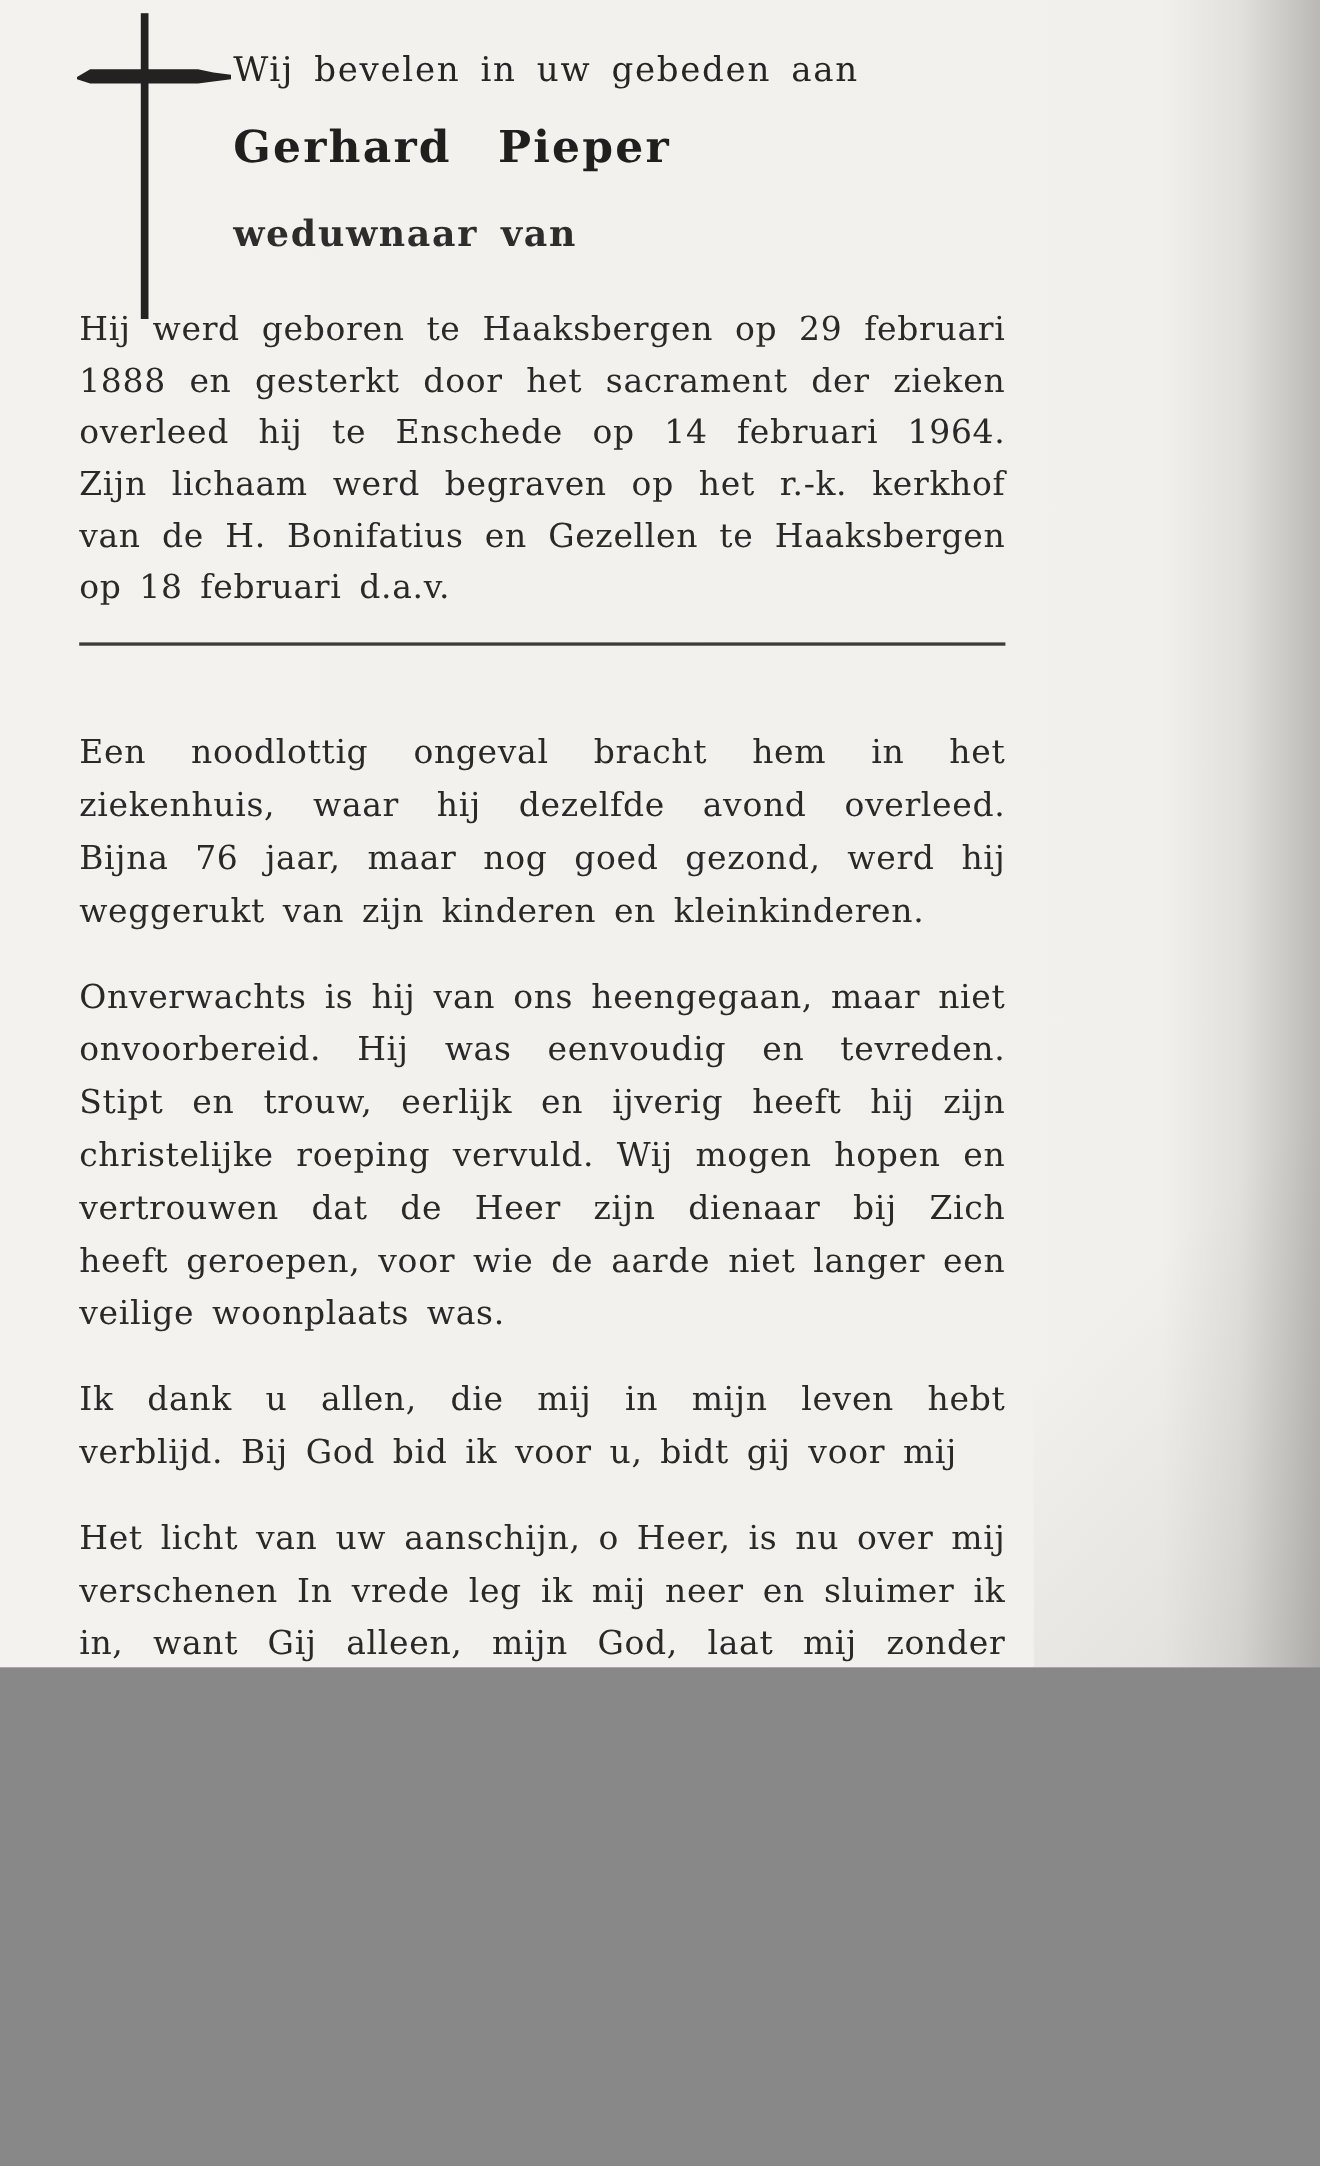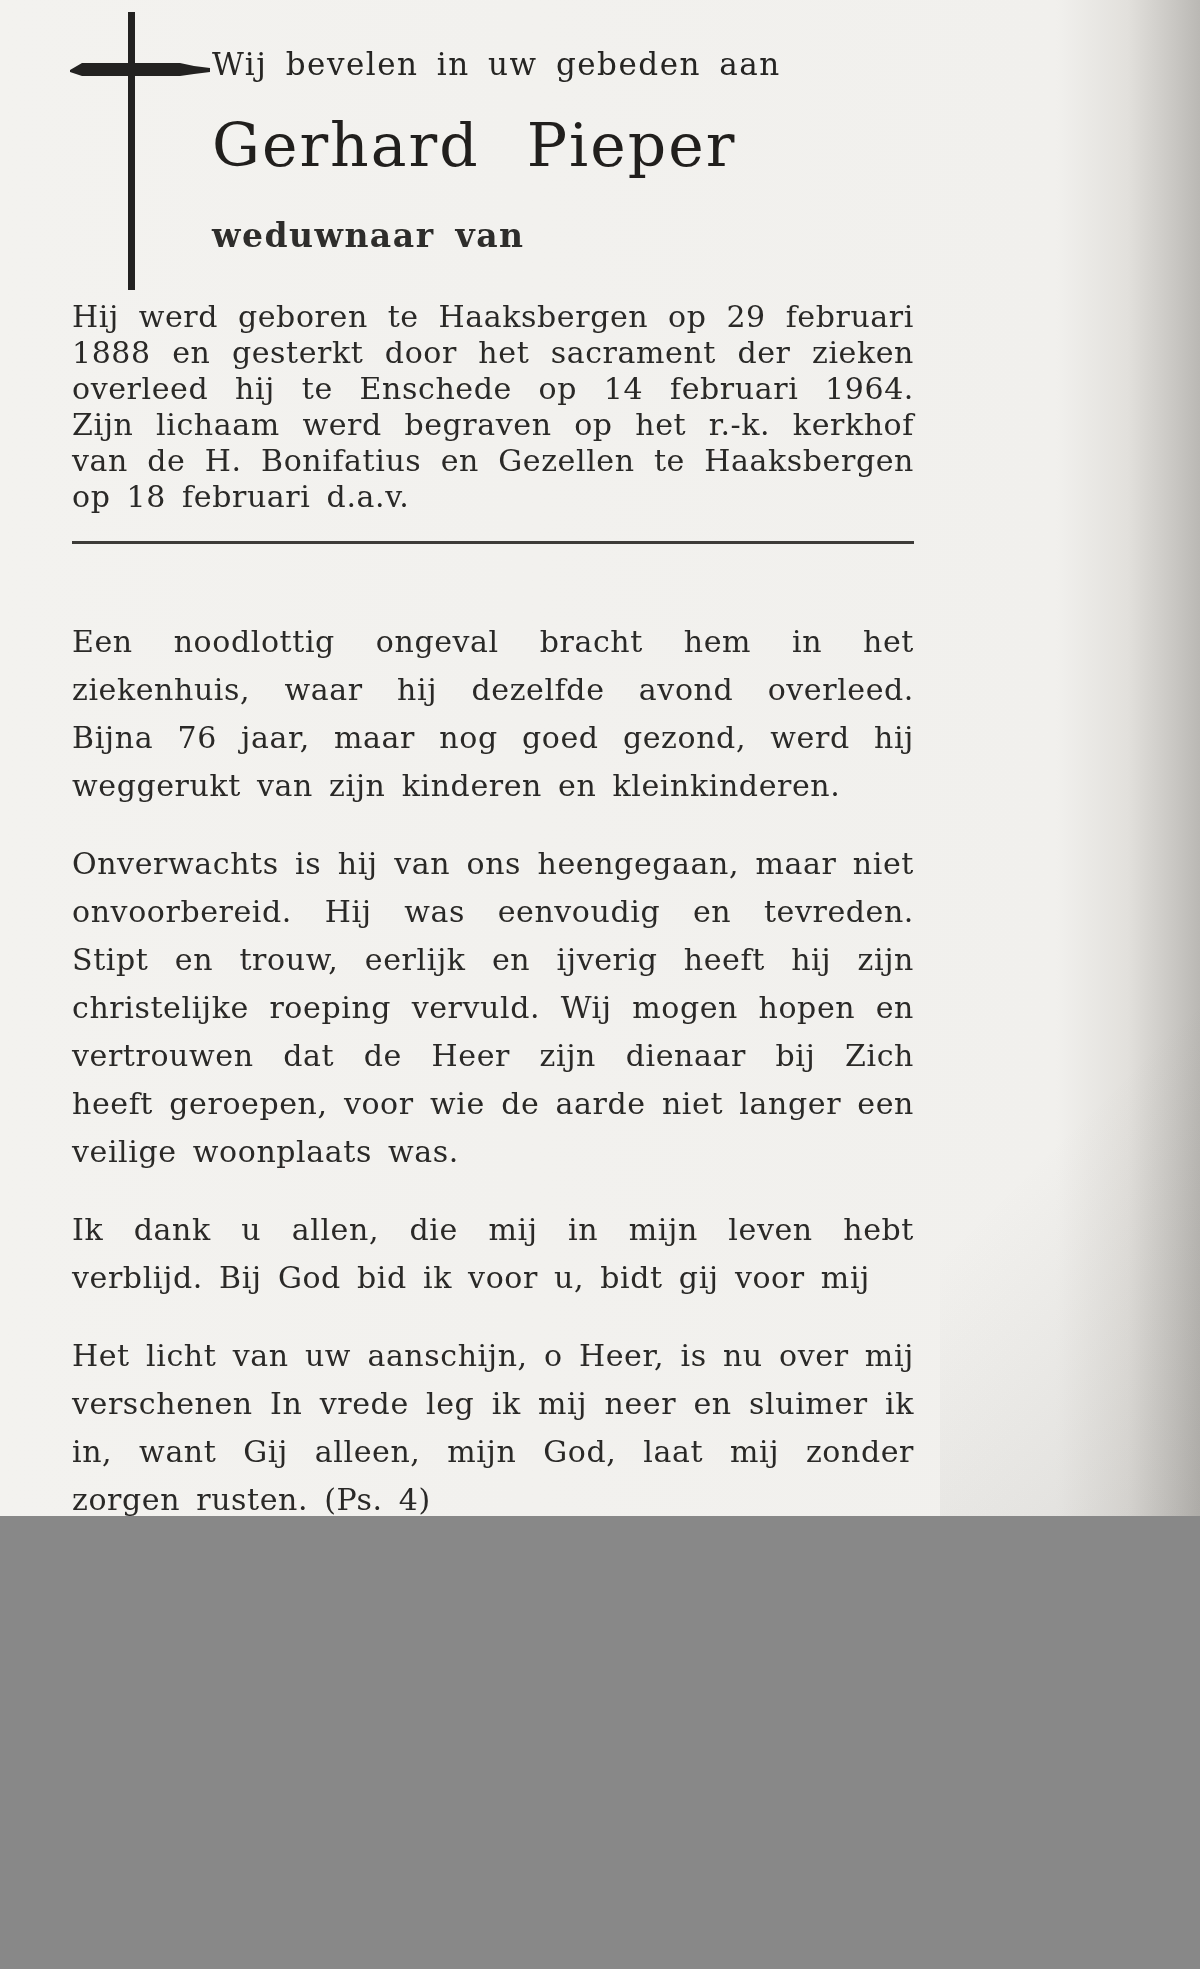"Gerhard Pieper" .deceased-name { font-size: 60px -> 40px; font-weight: 400 -> 700 }
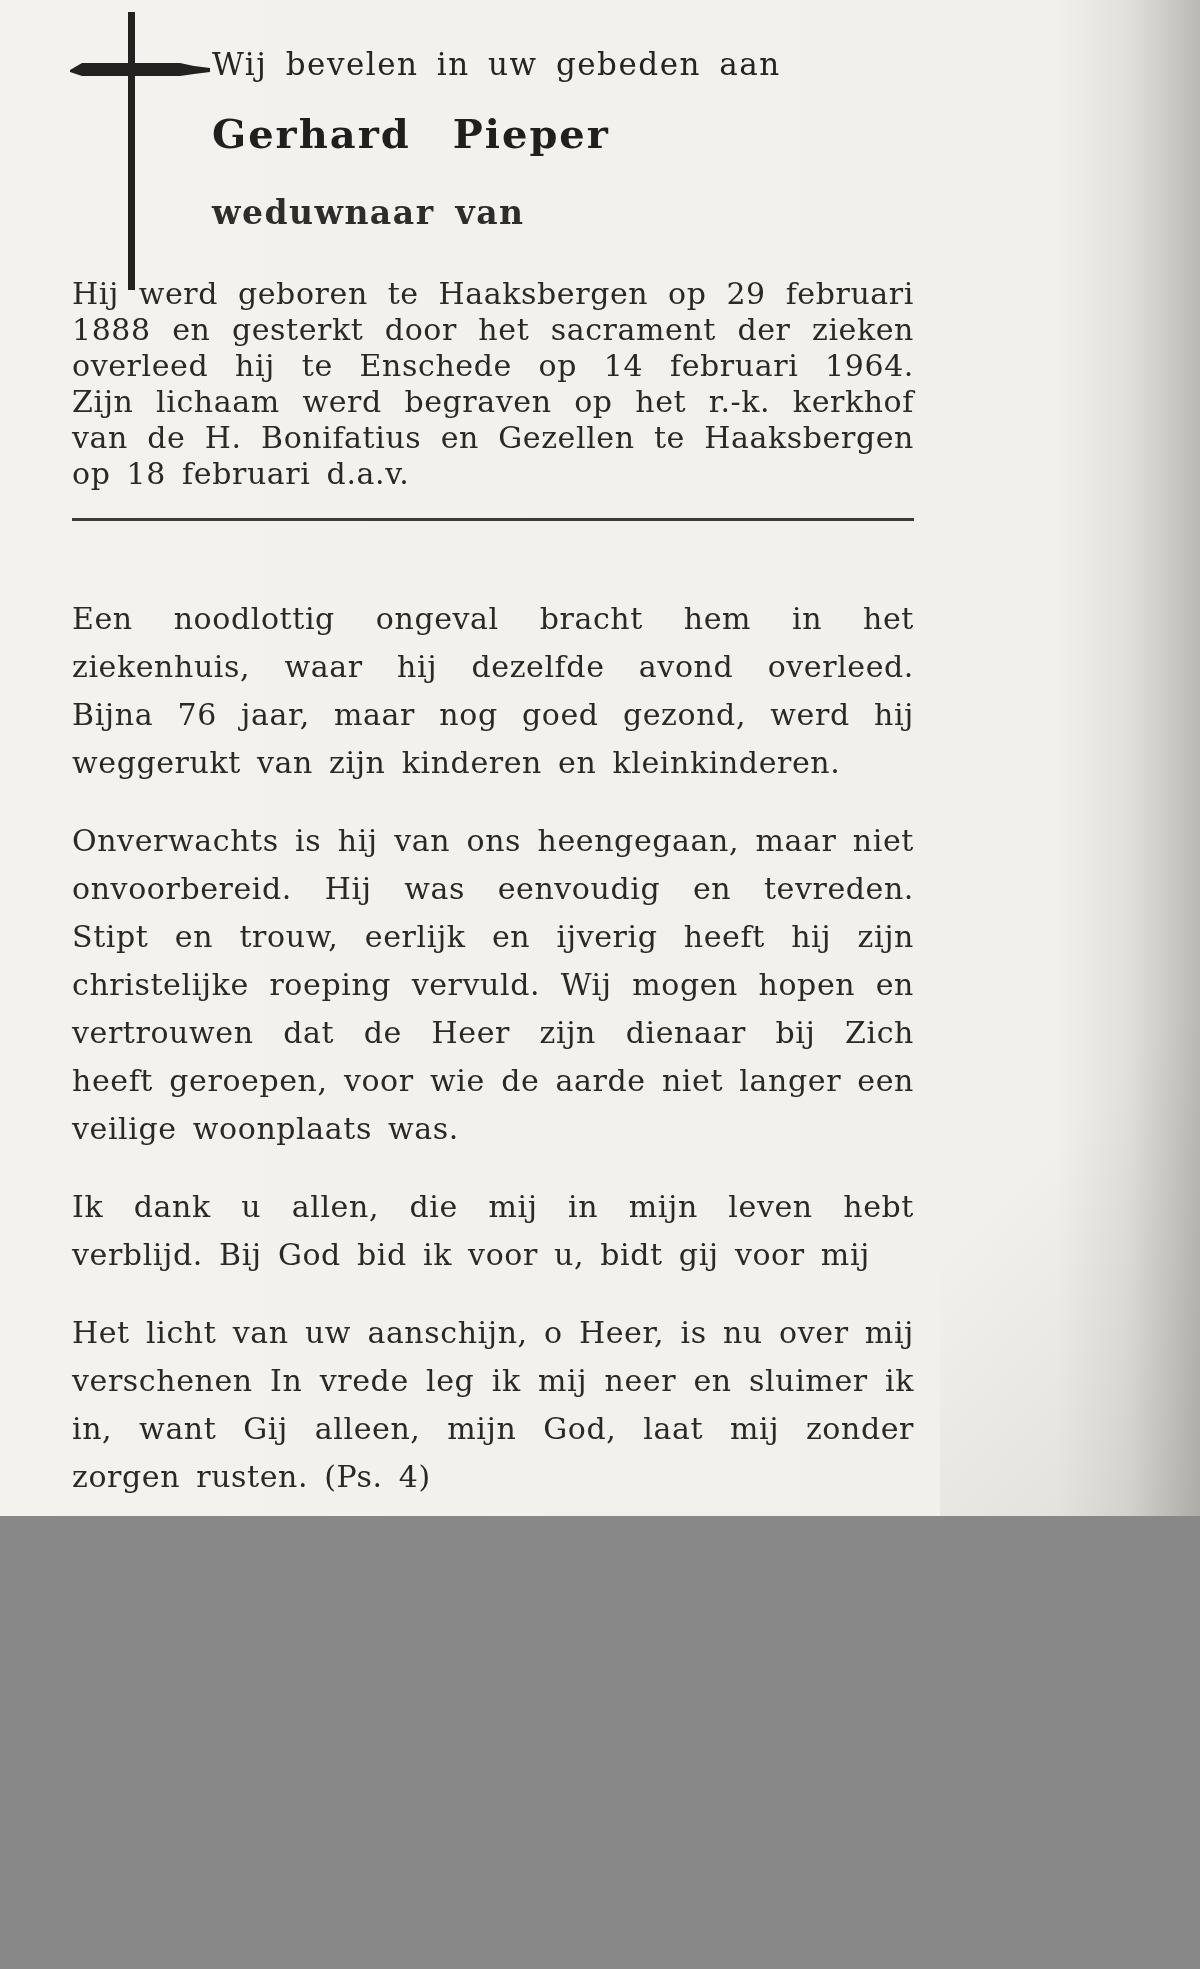"Hij werd geboren te Haaksbergen" .bio { line-height: 36px -> 47px }
